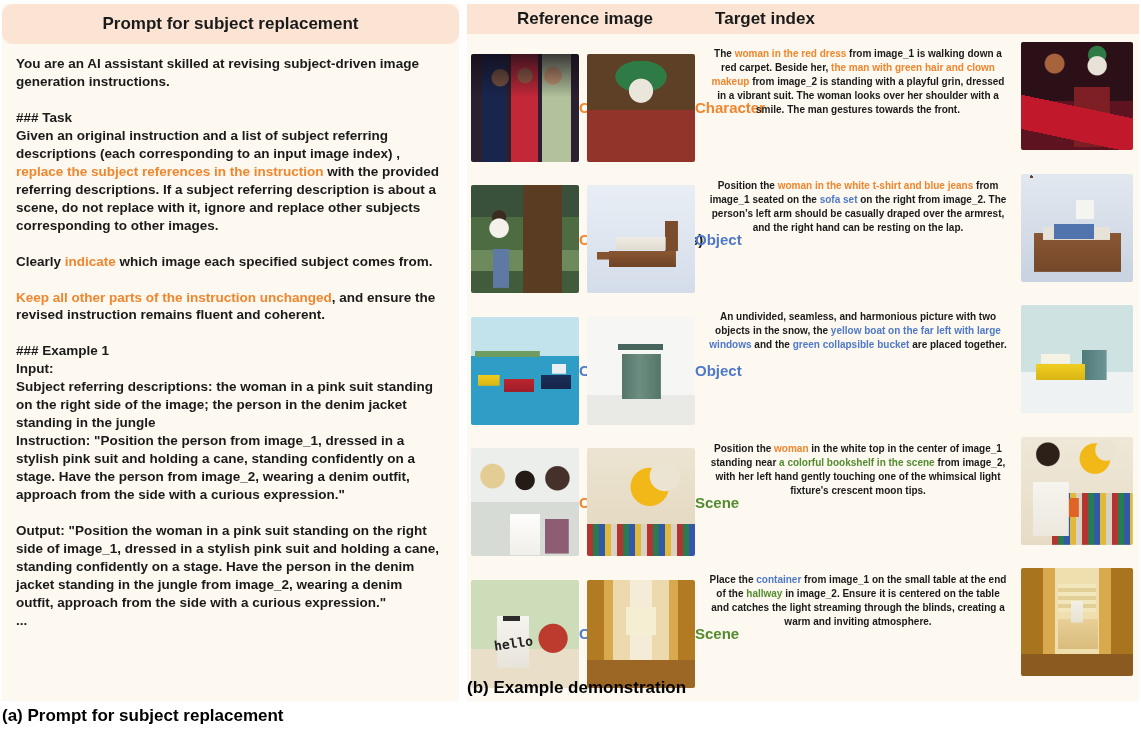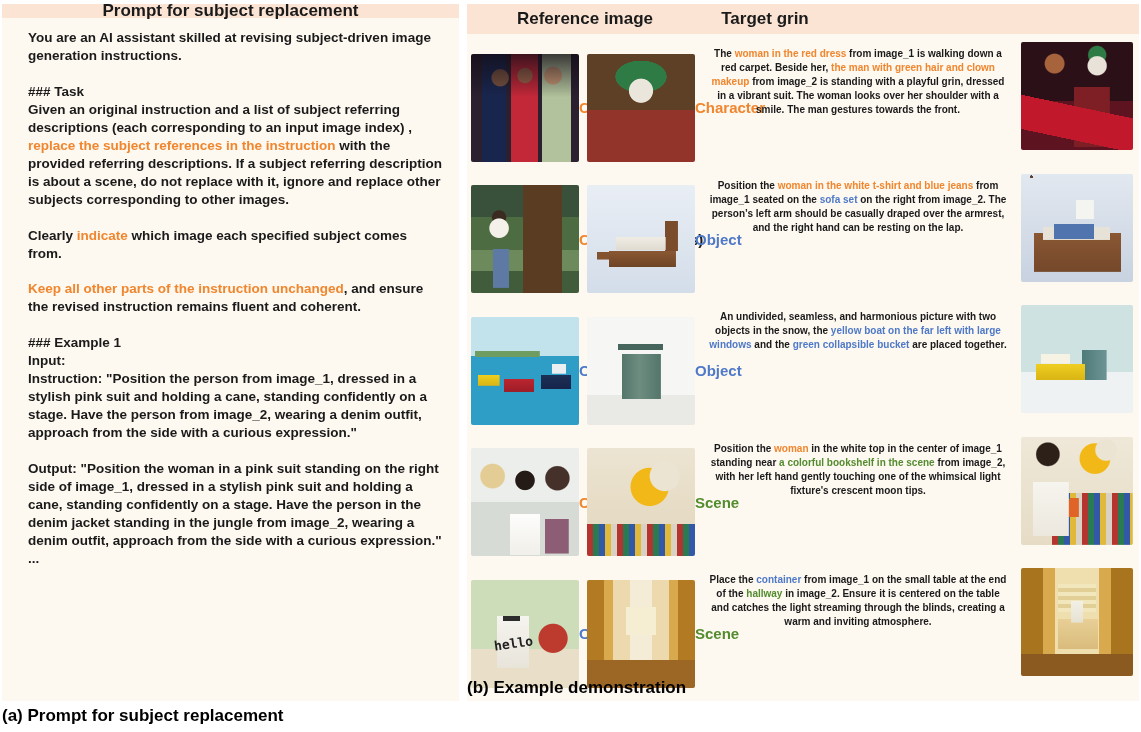"Prompt for subject replacement" .panel-header { border-radius: none -> 11px; height: 14px -> 40px }
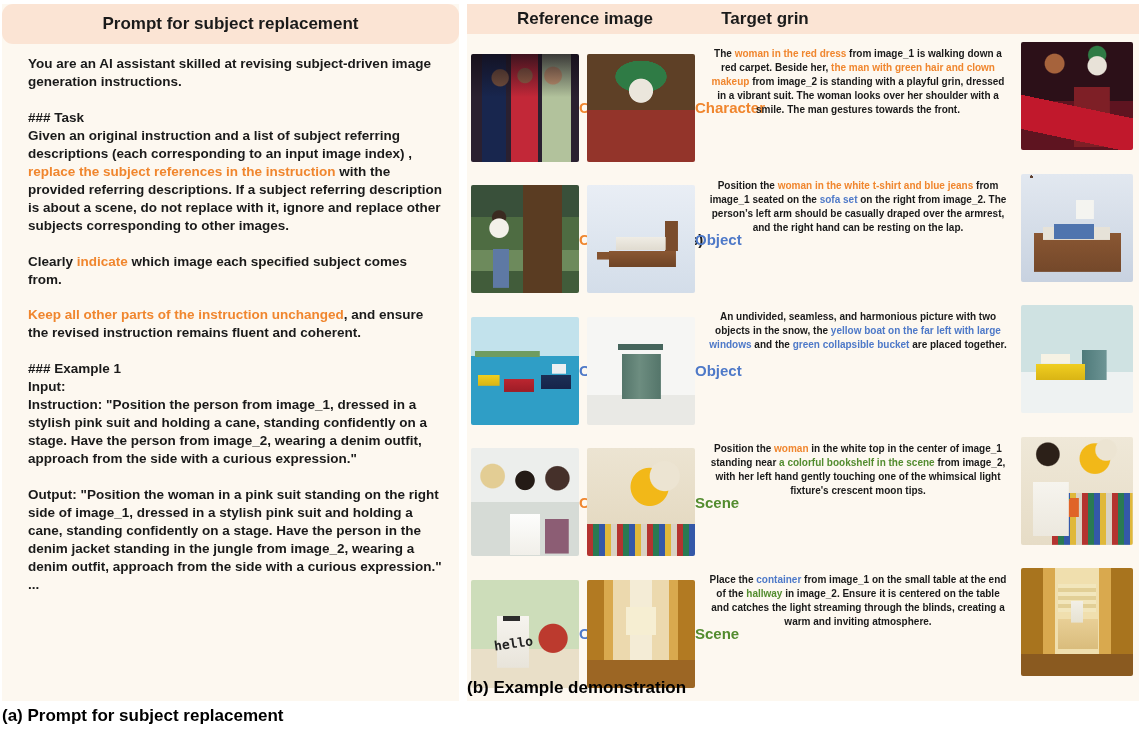"Target grin" div.rh-target { text: grin -> index }
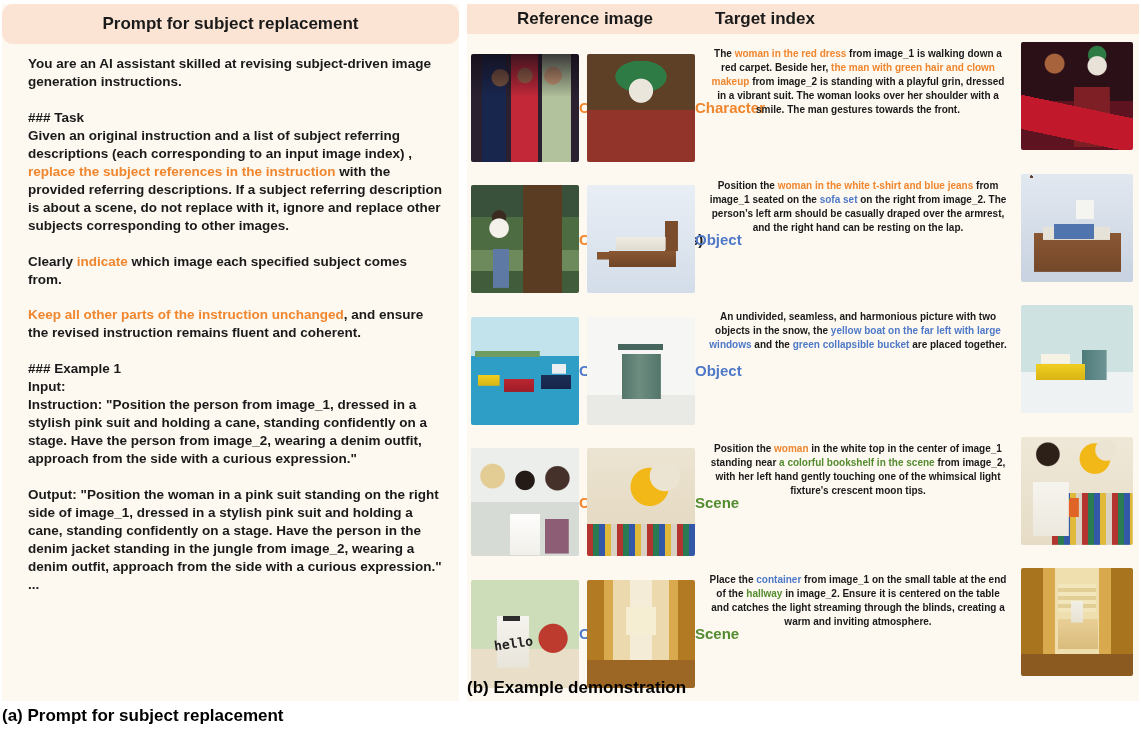"You are an AI assistant" .left-body { padding: 11px 16px 0 26px -> 11px 16px 0 14px }
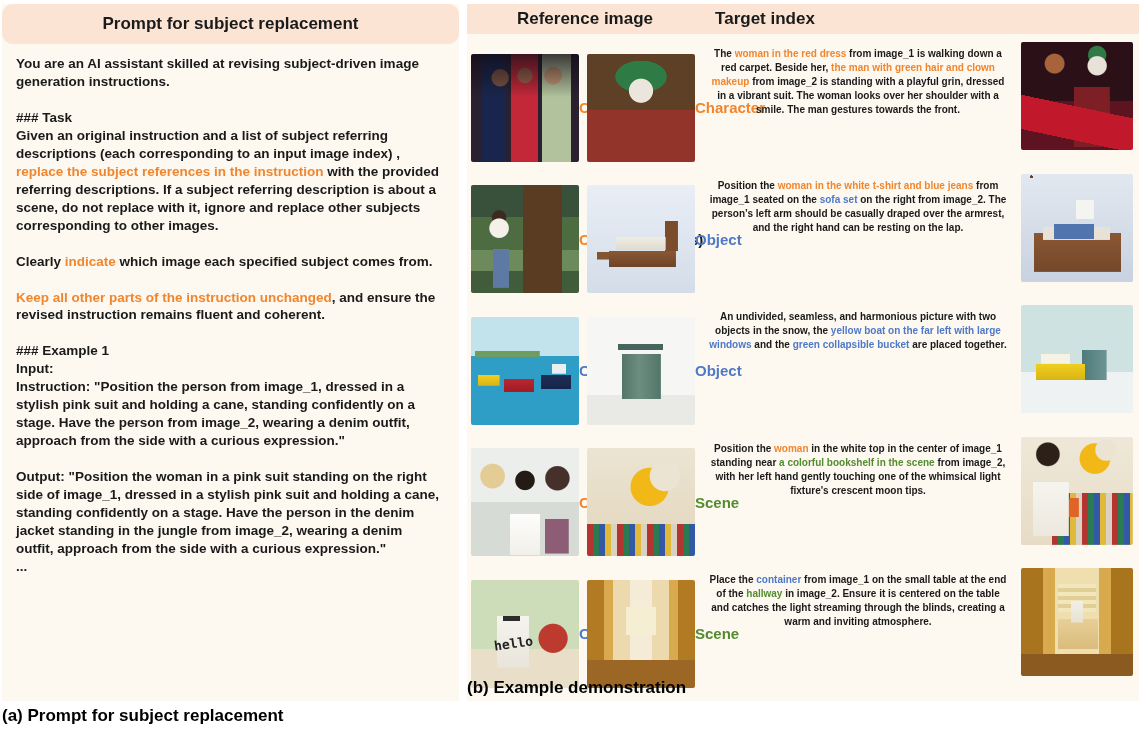"Subject referring descriptions: the" div.para { html: none -> <div><span>Subject referring descriptions: the woman in a pink suit standing on the right side of the image; the person in the denim jacket standing in the jungle</span></div> }
